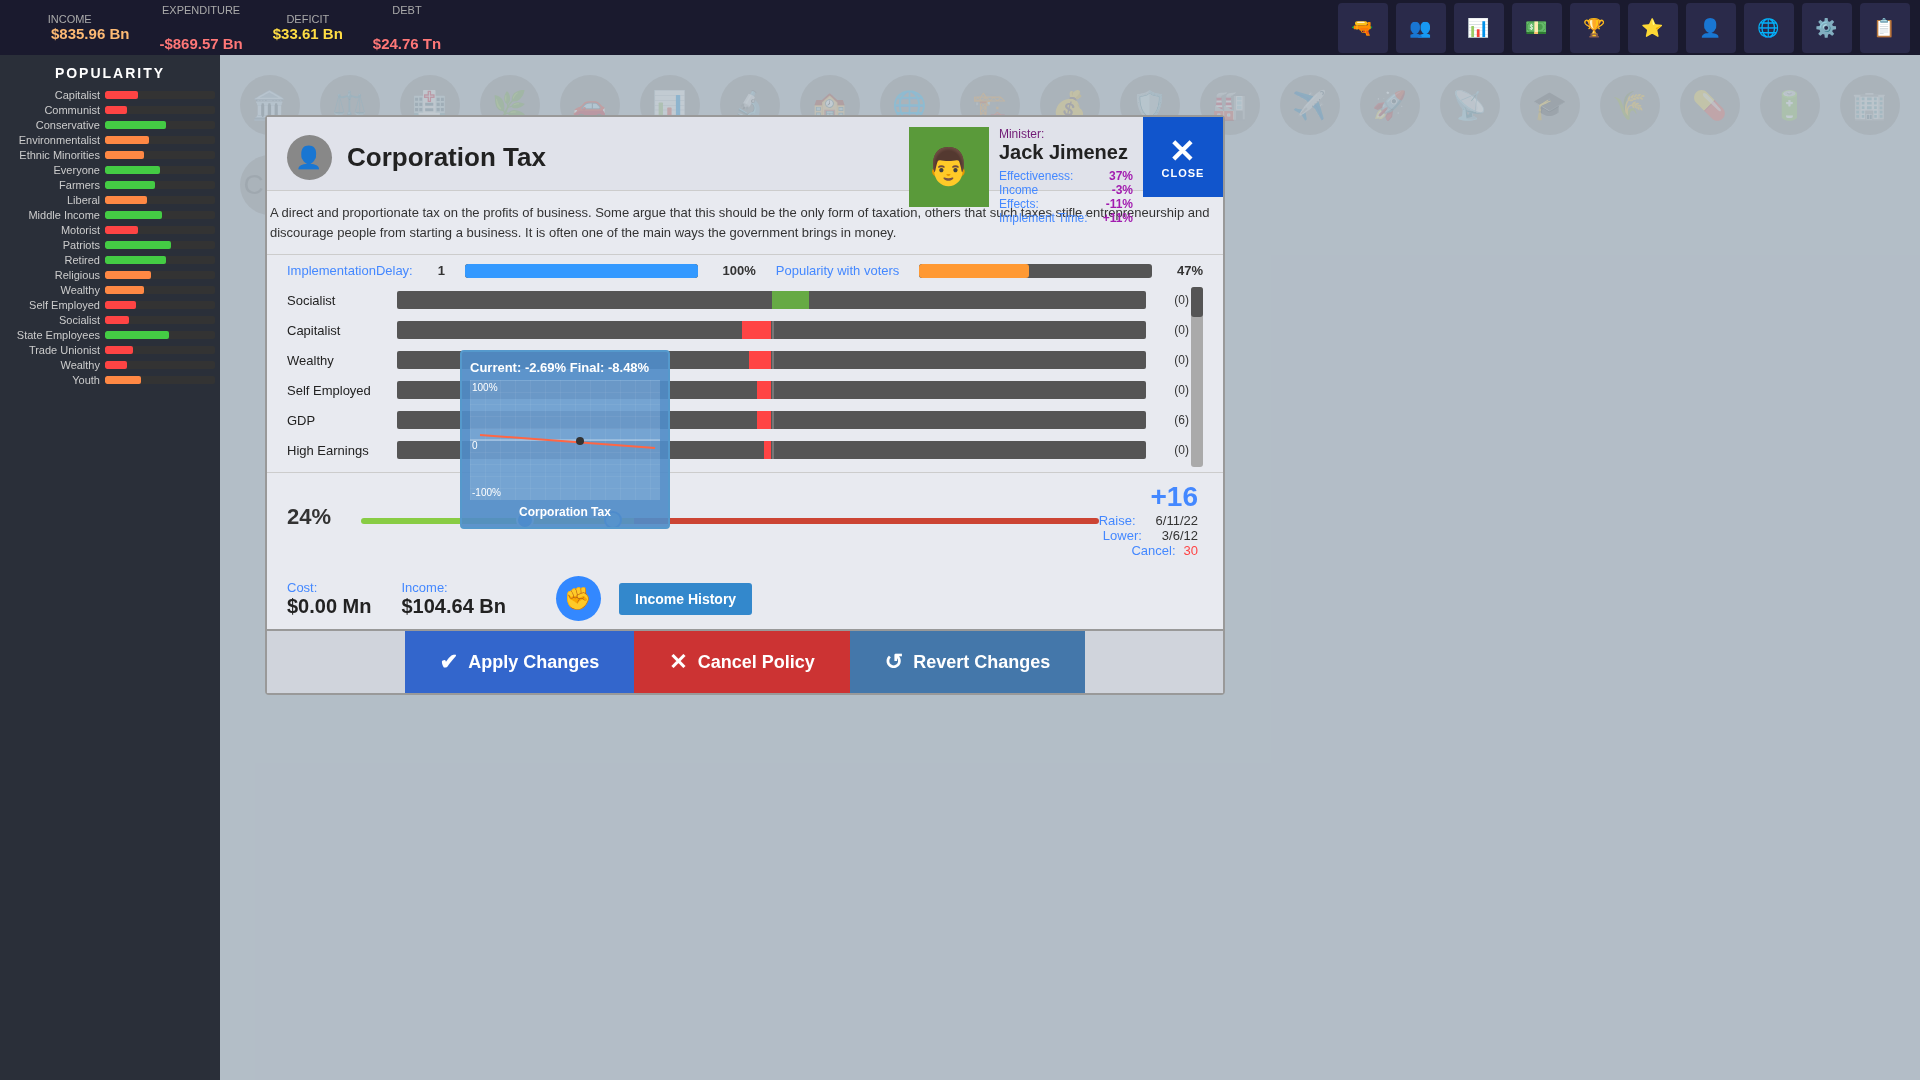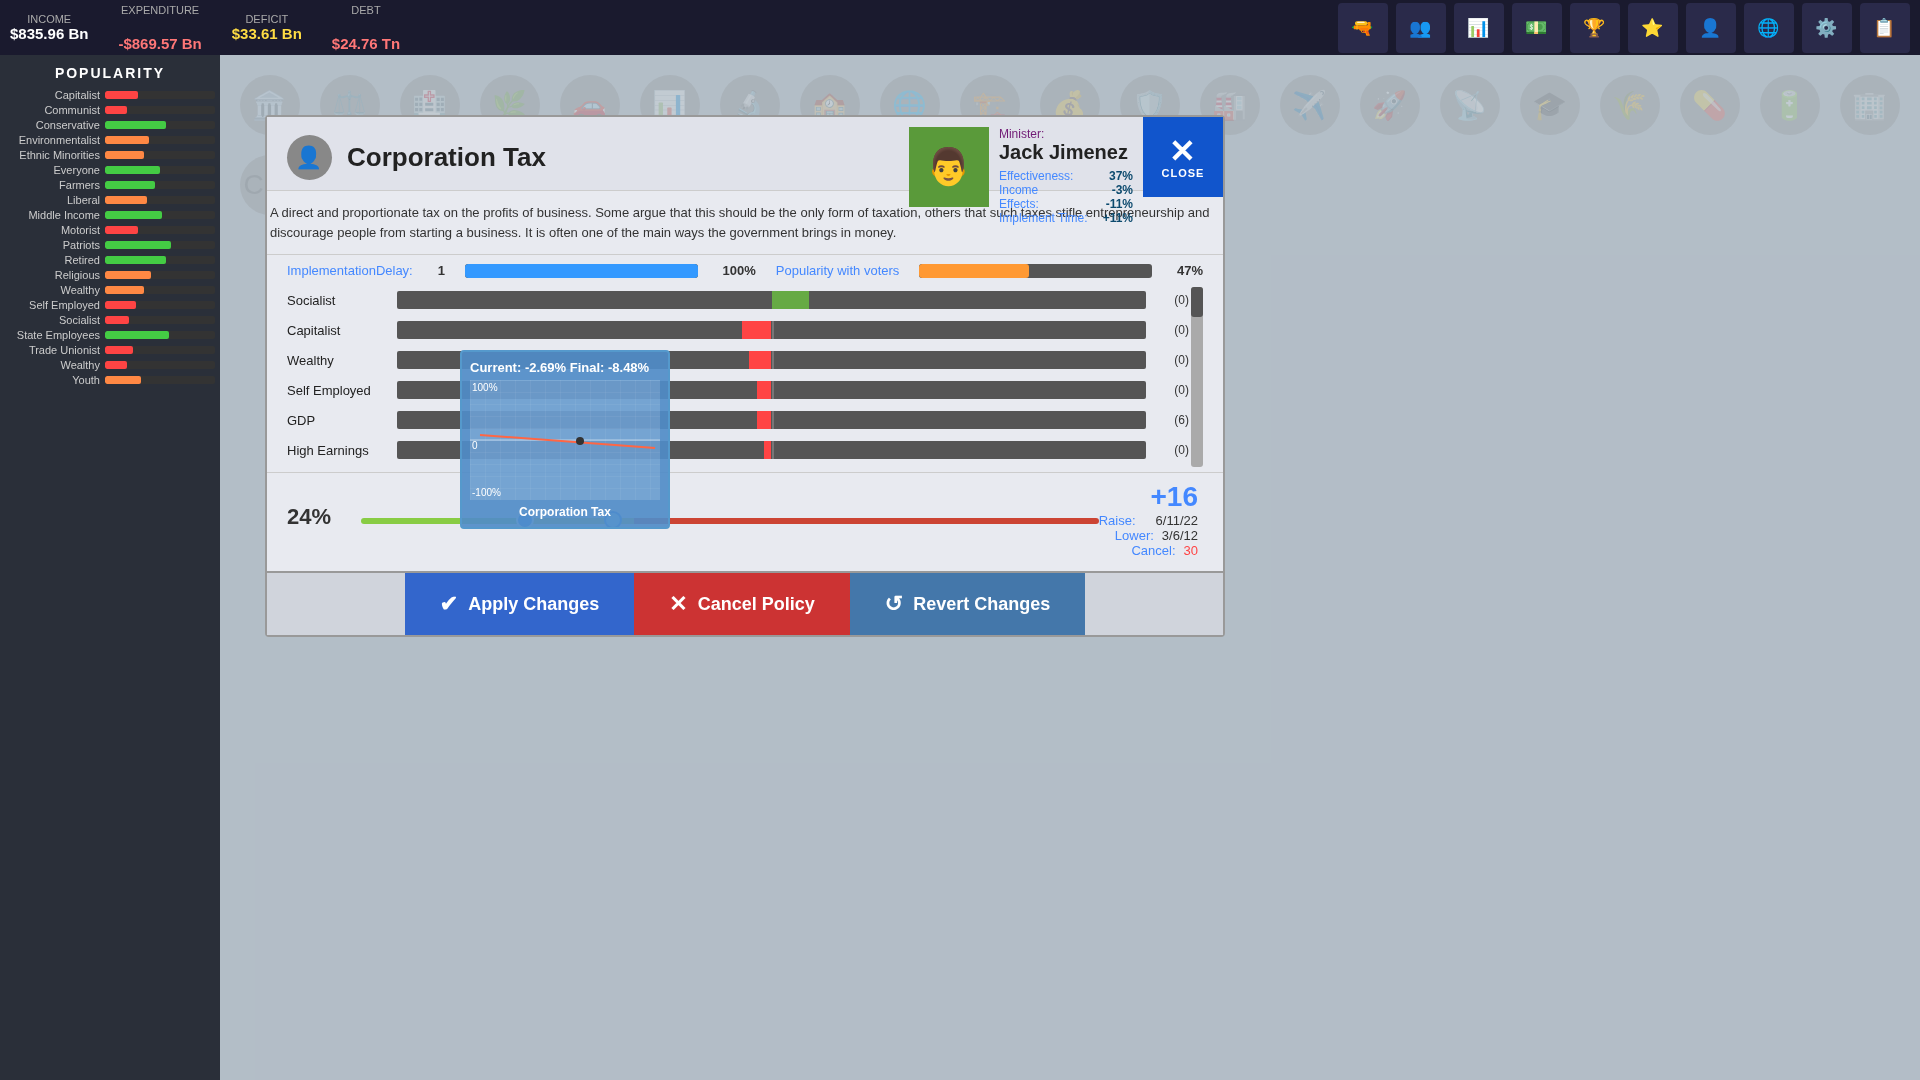"$835.96 Bn" .top-stat .value.green { color: #ffffff -> #fdba74; margin-left: none -> 41px }
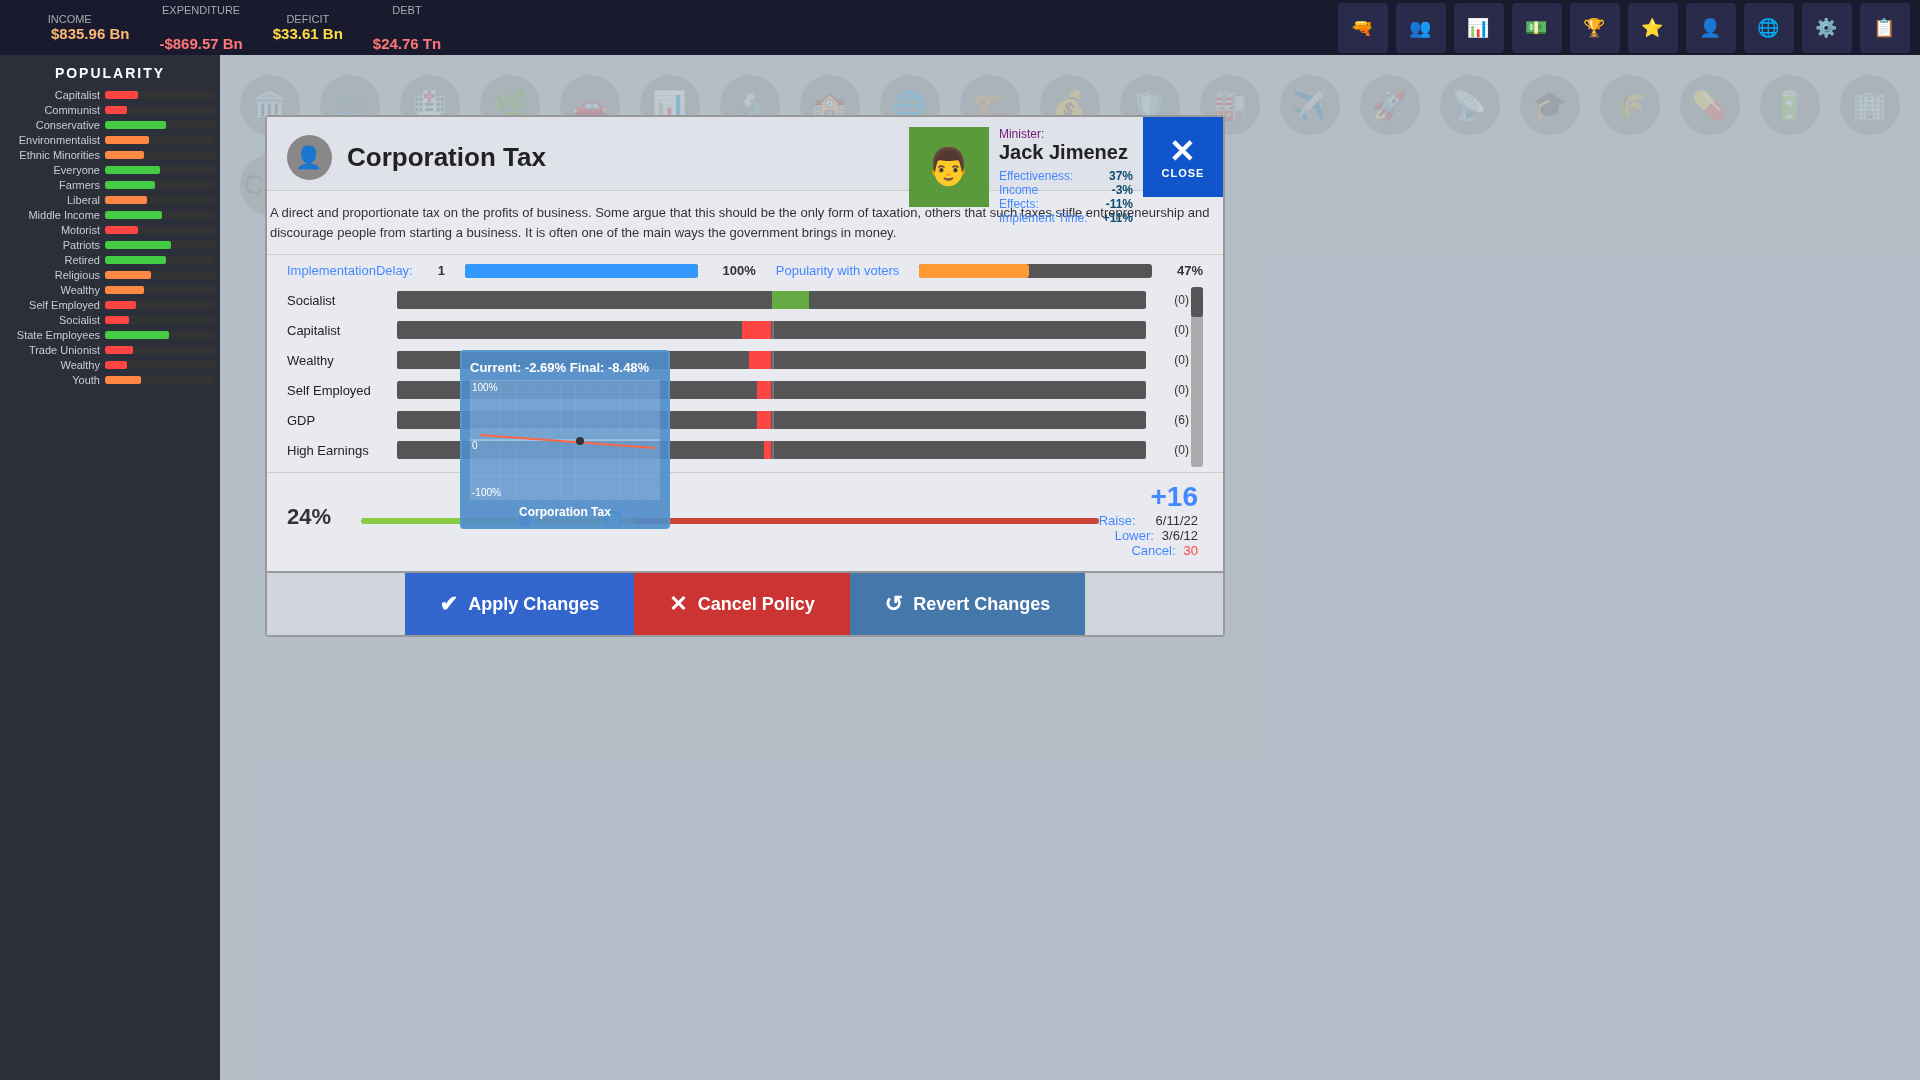"37%" .minister-stat .stat-val { color: #0c4a6e -> #a21caf }
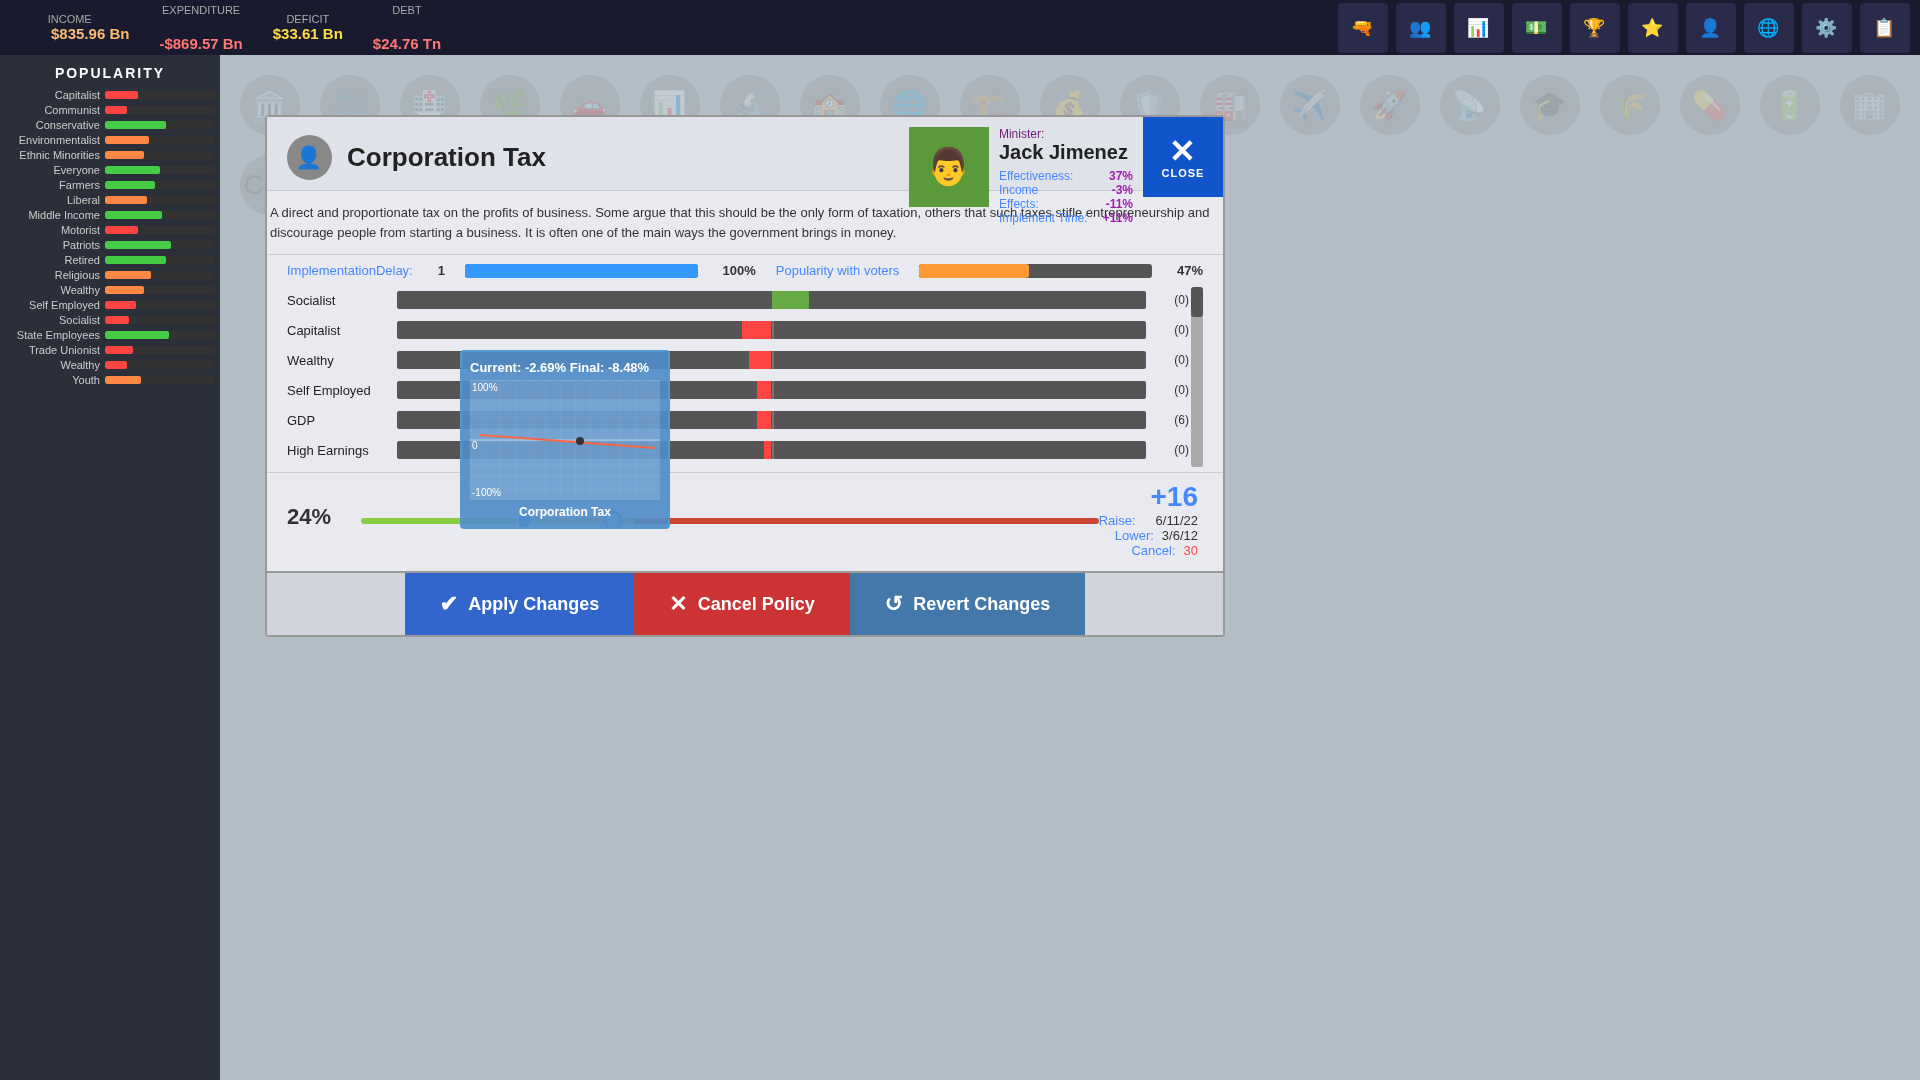"Lower:" div { gap: 8px -> 20px }
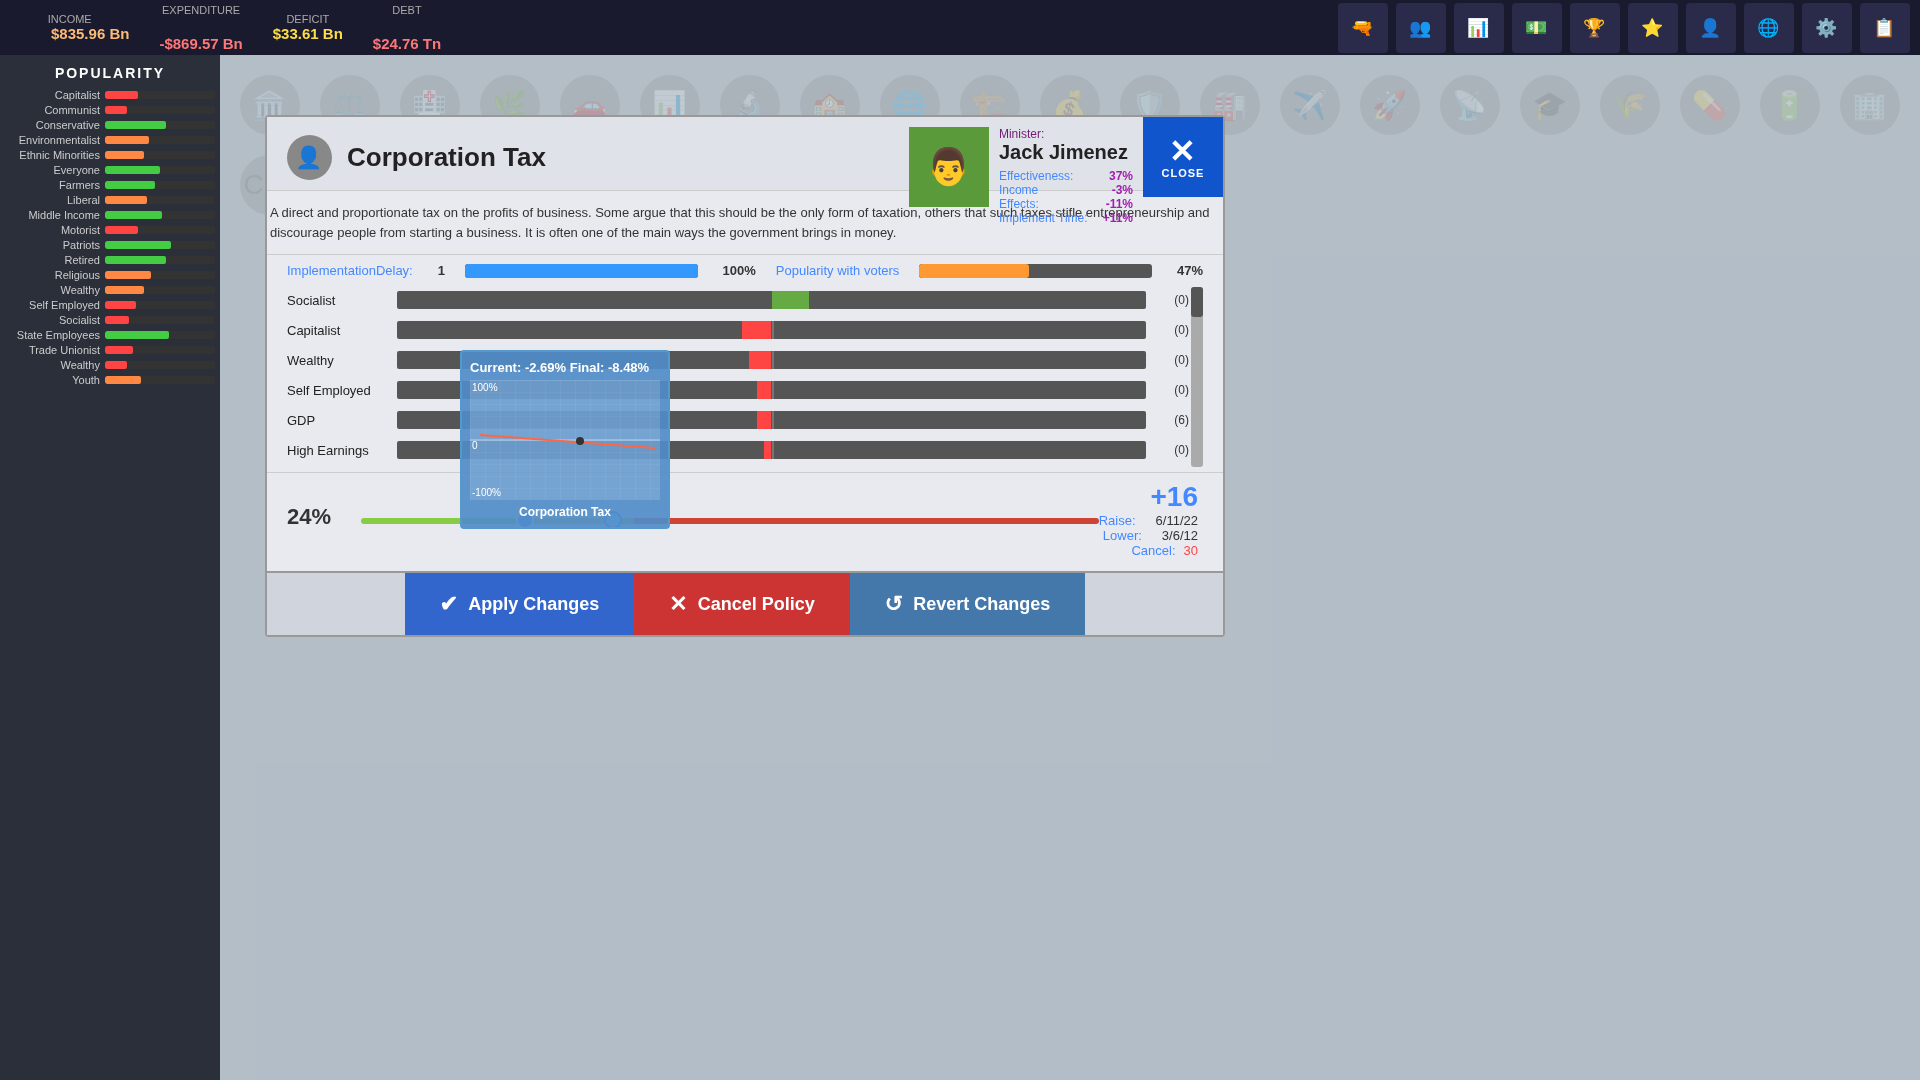"Cost:" div.cost-income-row { html: none -> <div> <div> <span>Cost:</span> <span>$0.00 Mn</span> </div> <div> <span>Income:</span> <span>$104.64 Bn</span> </div> <div> <div>✊</div> <button>Income History</button> </div> </div> }
